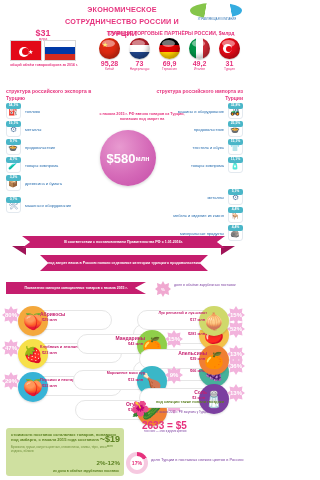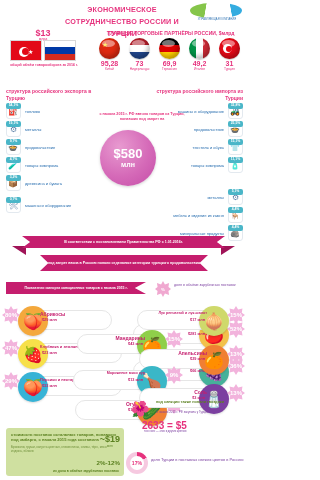"$13" div.v { text: $13 -> $31 }
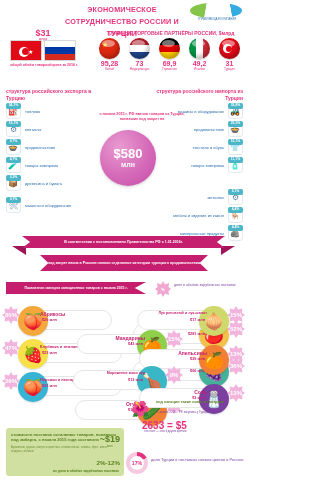"$580" .bubble { flex-direction: column -> row }
